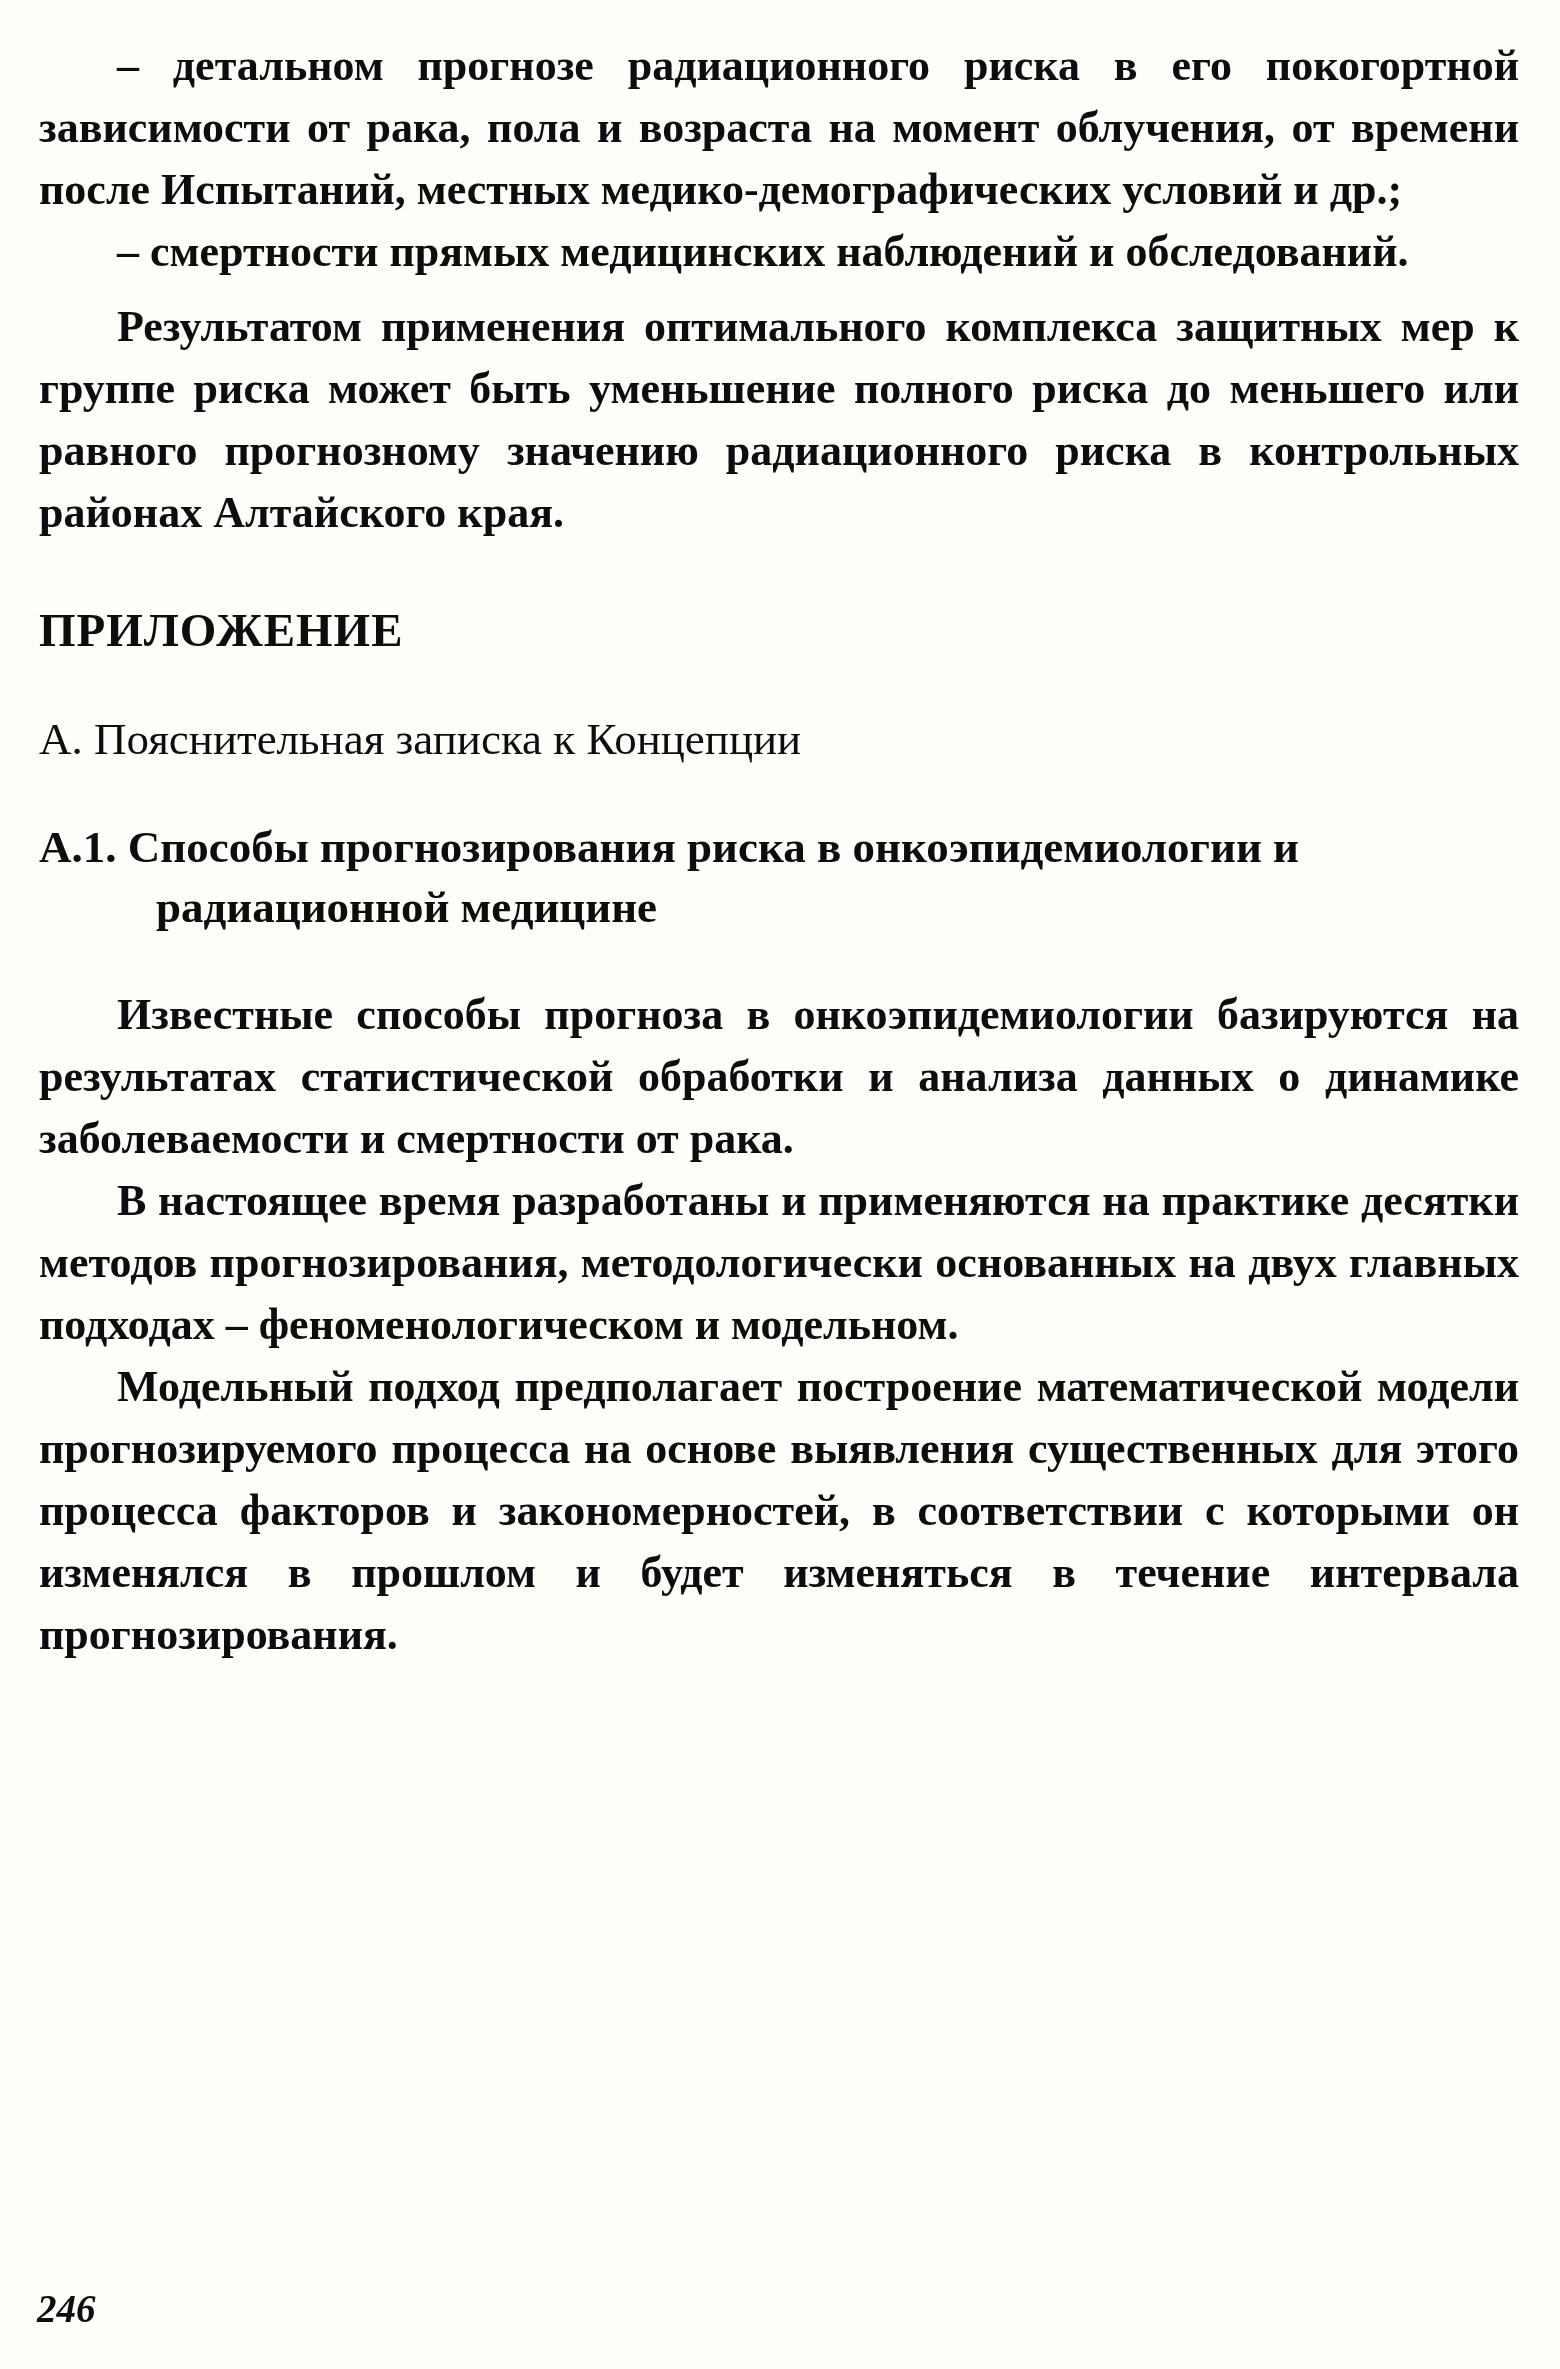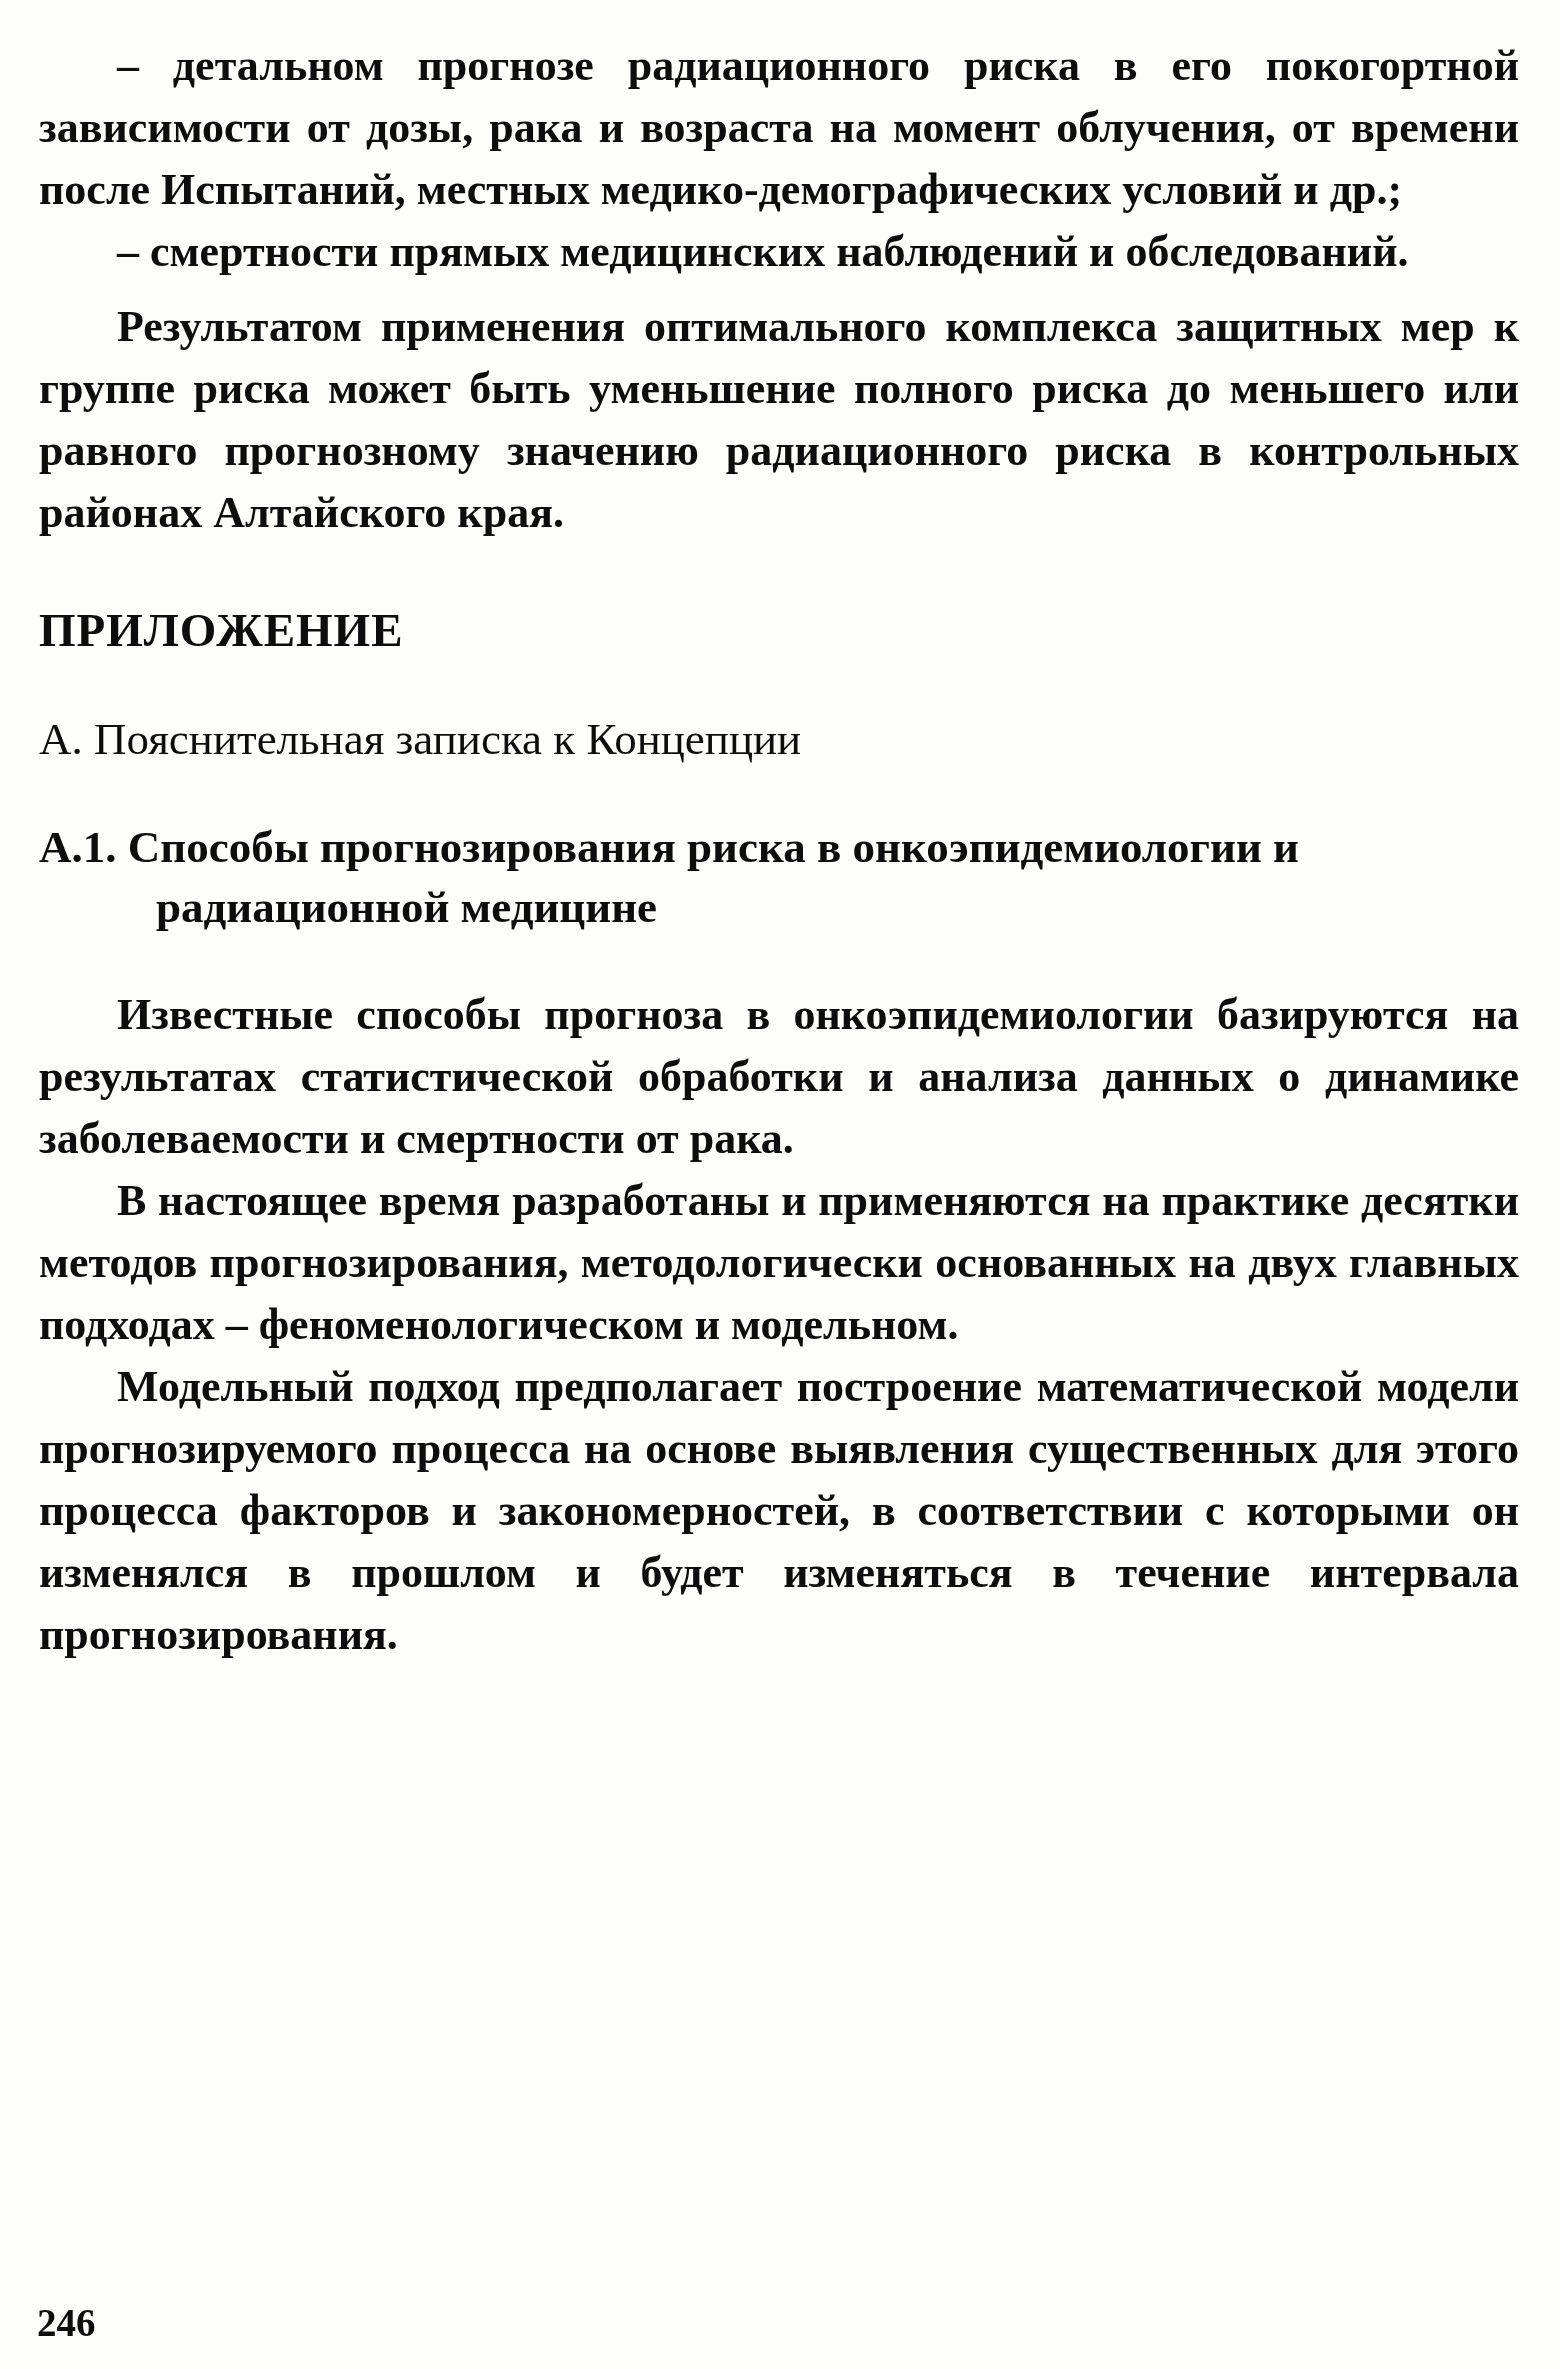"– детальном прогнозе радиационного риска" p.body { text: дозы, рака -> рака, пола }
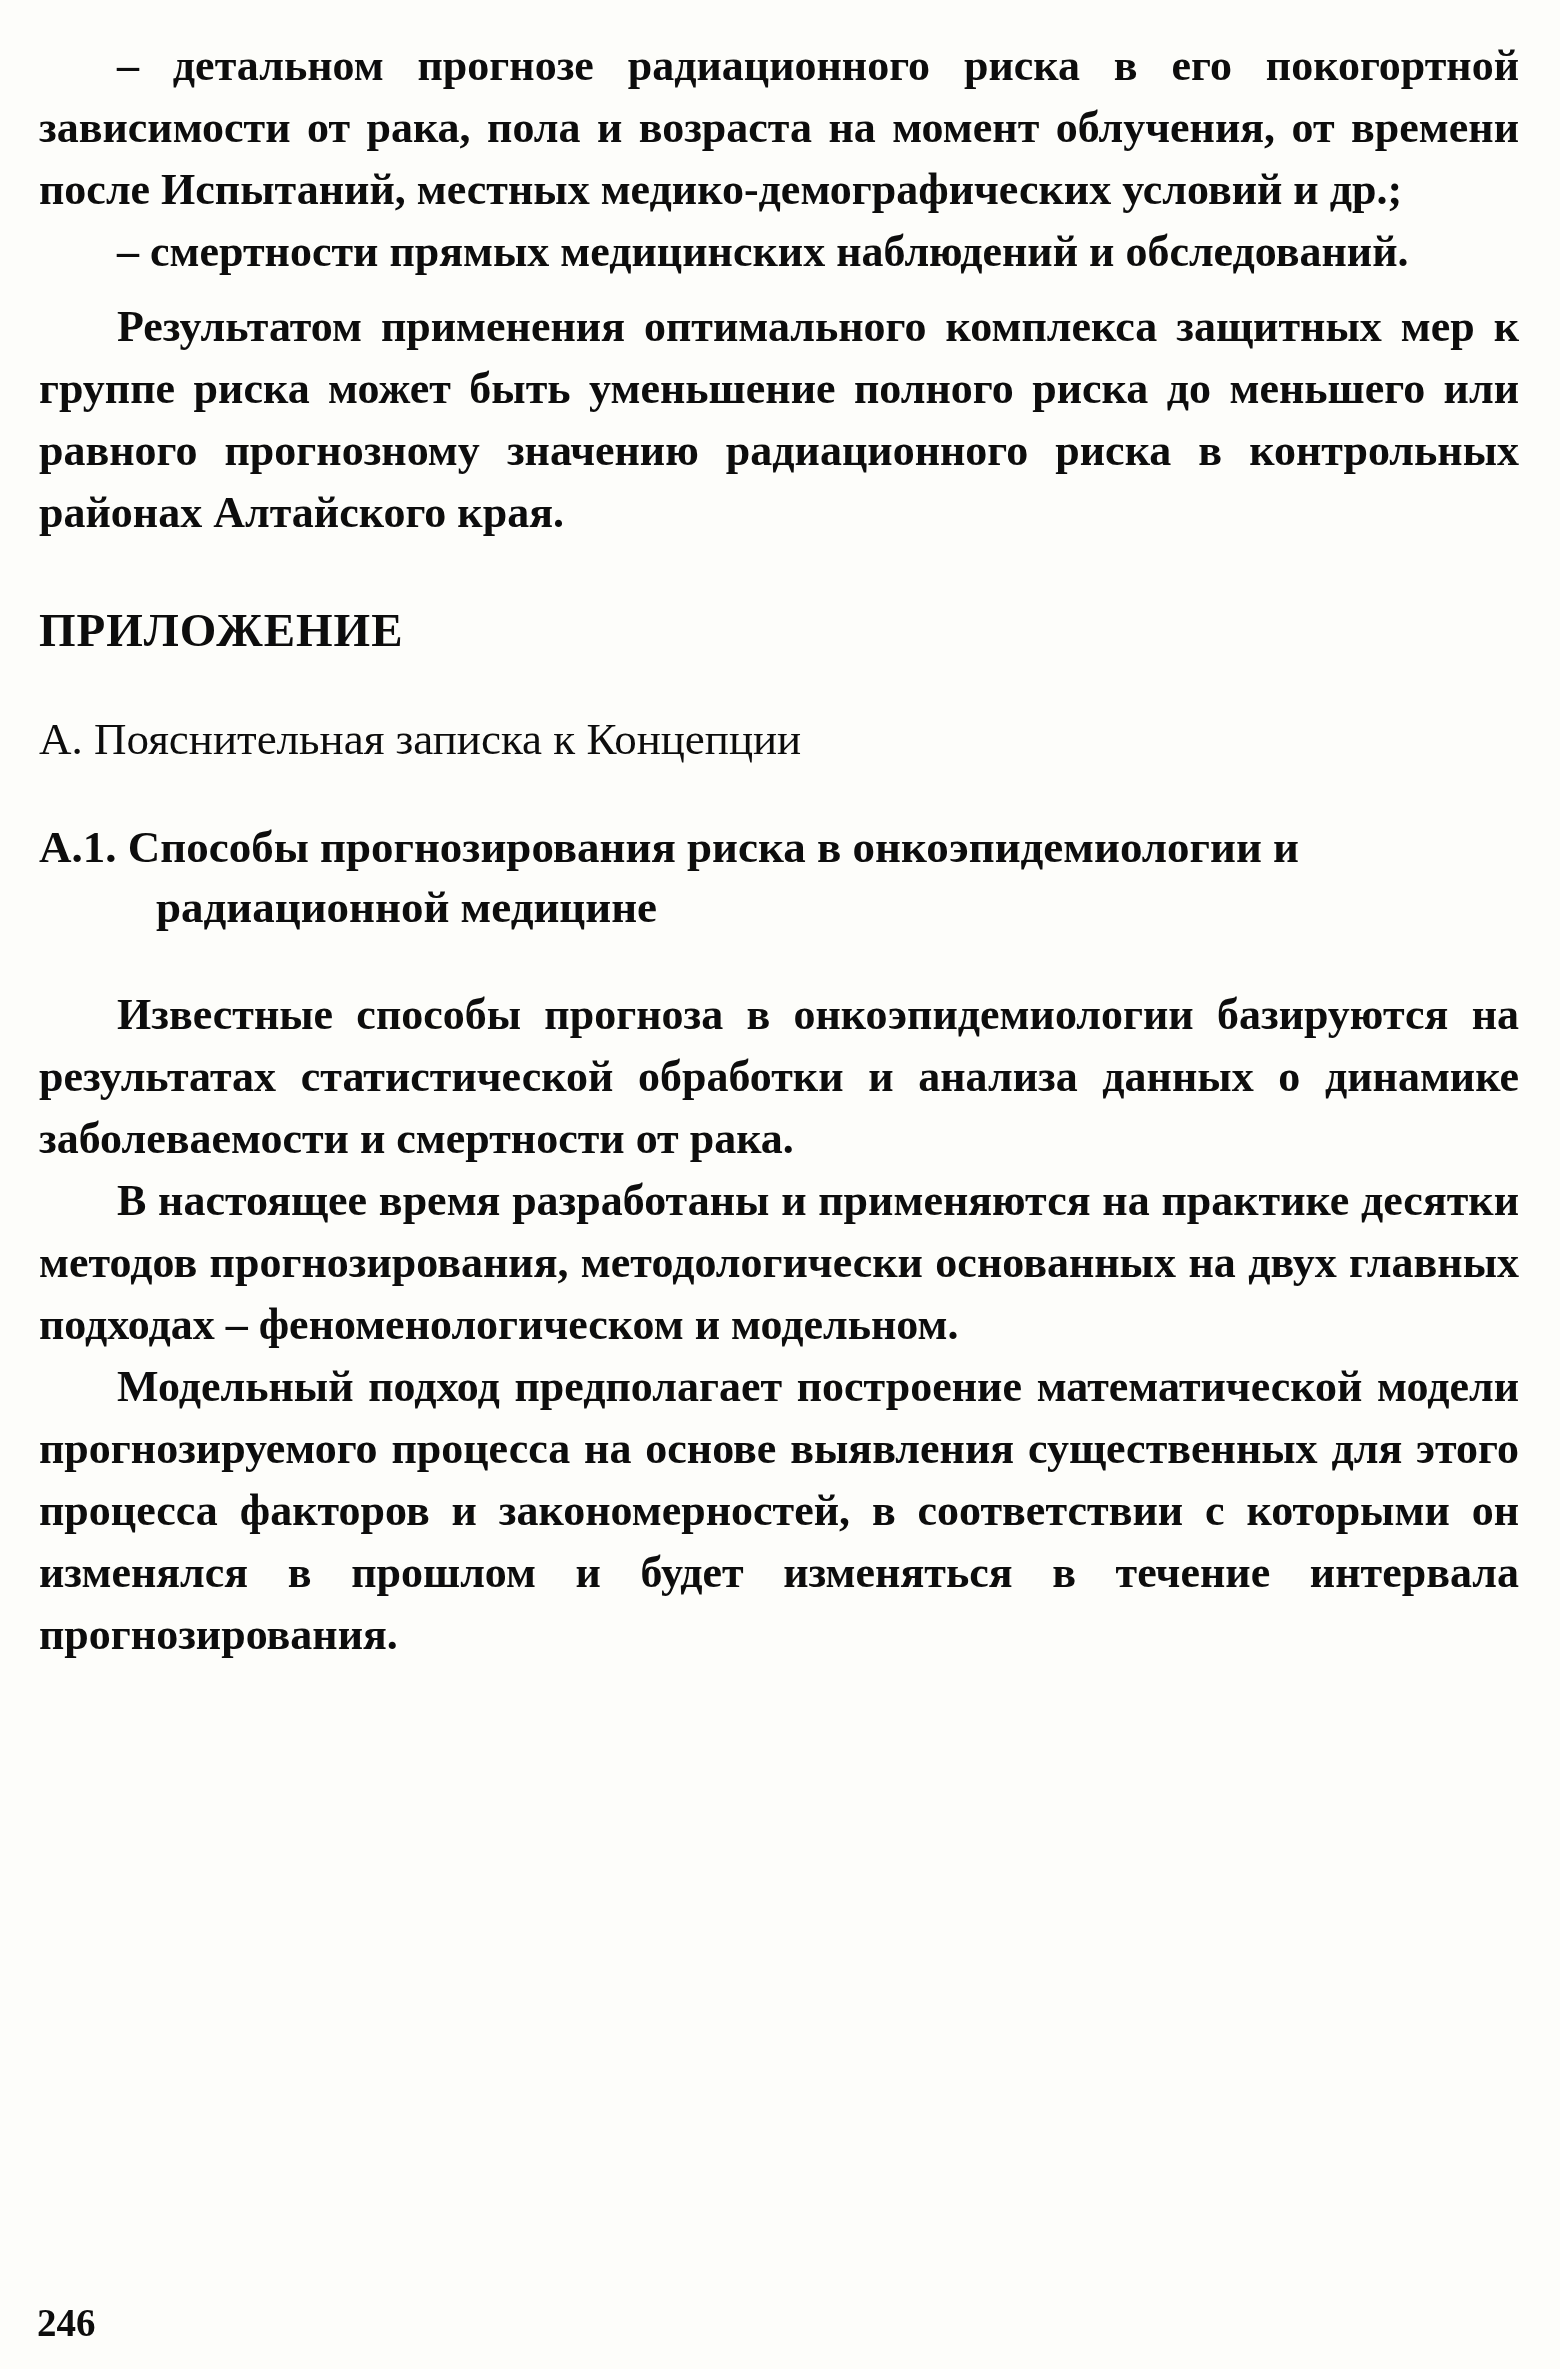"246" .page-number { bottom: 25px -> 39px; font-style: none -> italic }
